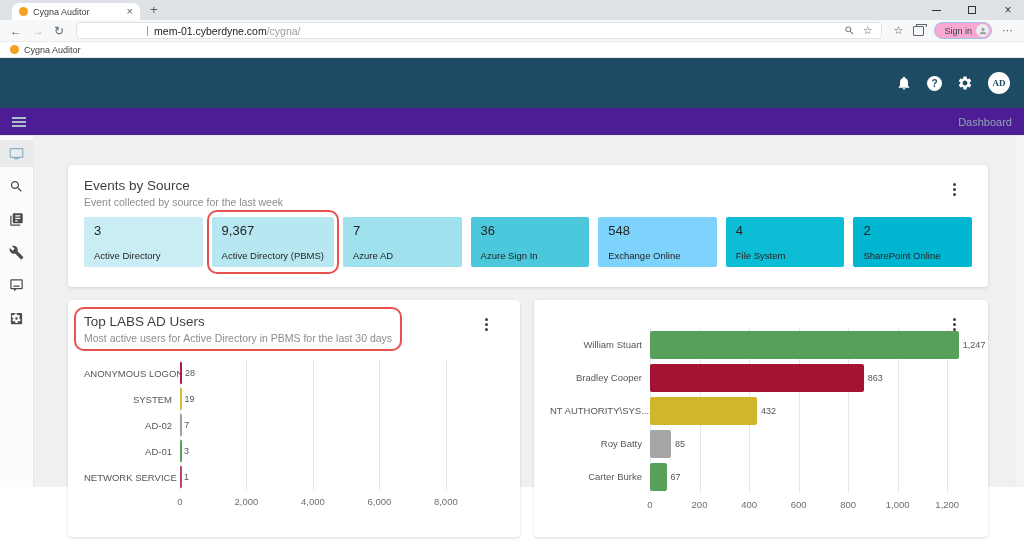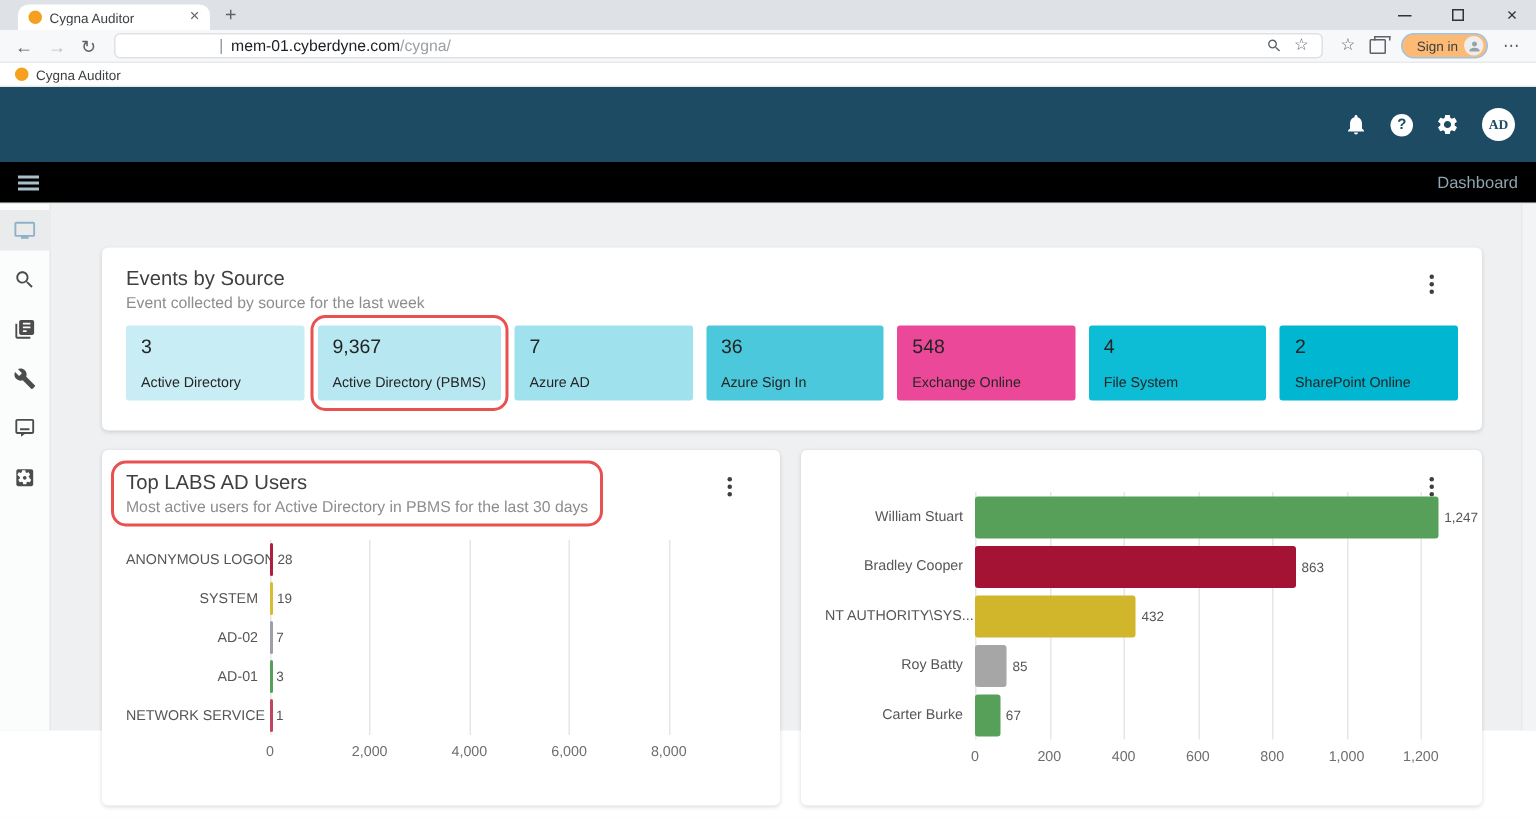"Sign in" .signin { background: #fdba74 -> #f9a8d4 }
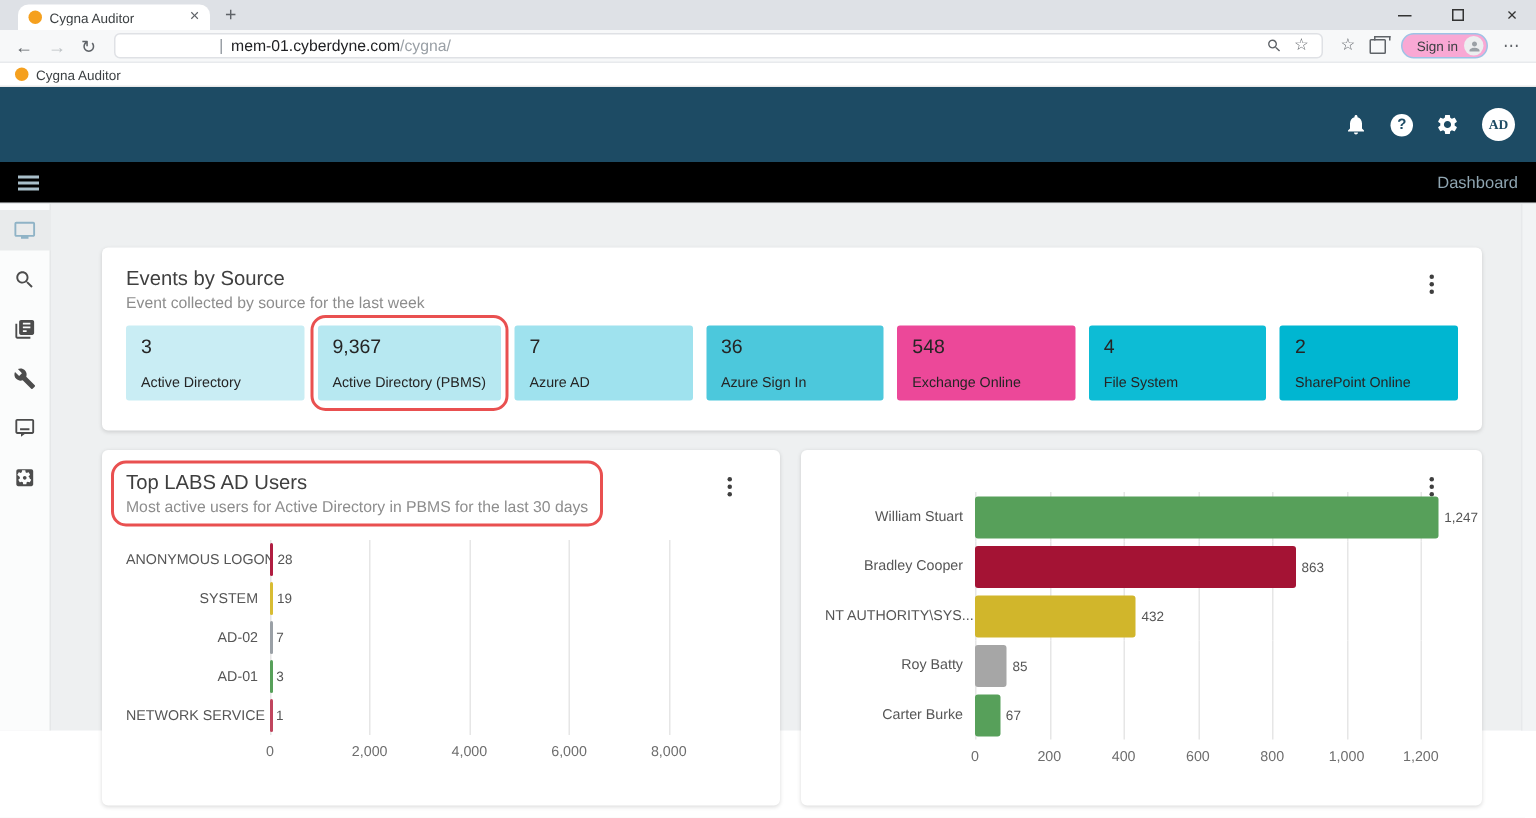"Dashboard" .menubar { background: #000000 -> #4c1d95 }
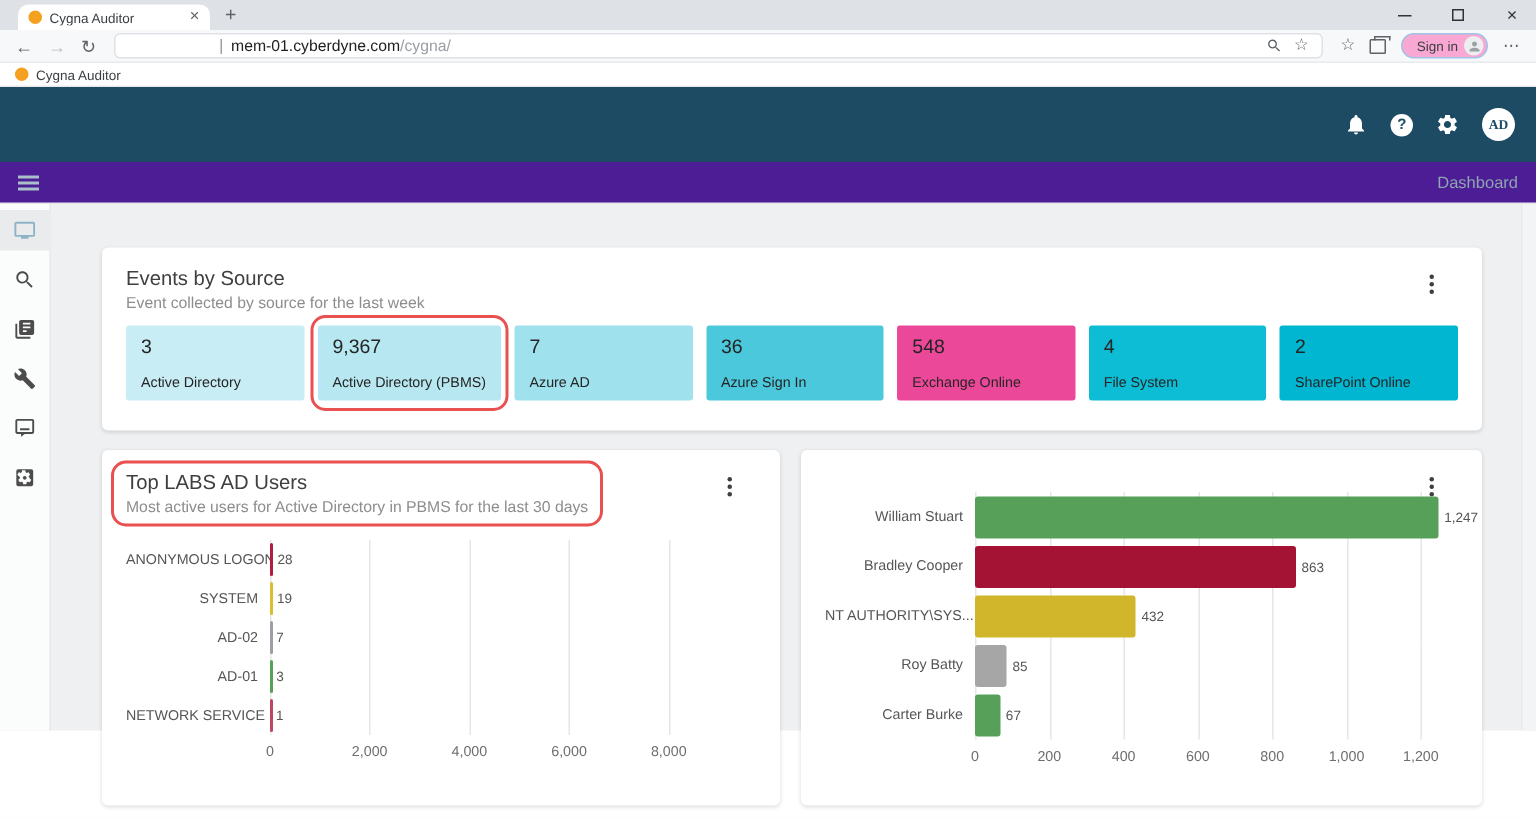"548" div.srccard { background: #ec4899 -> #7dd3fc }
